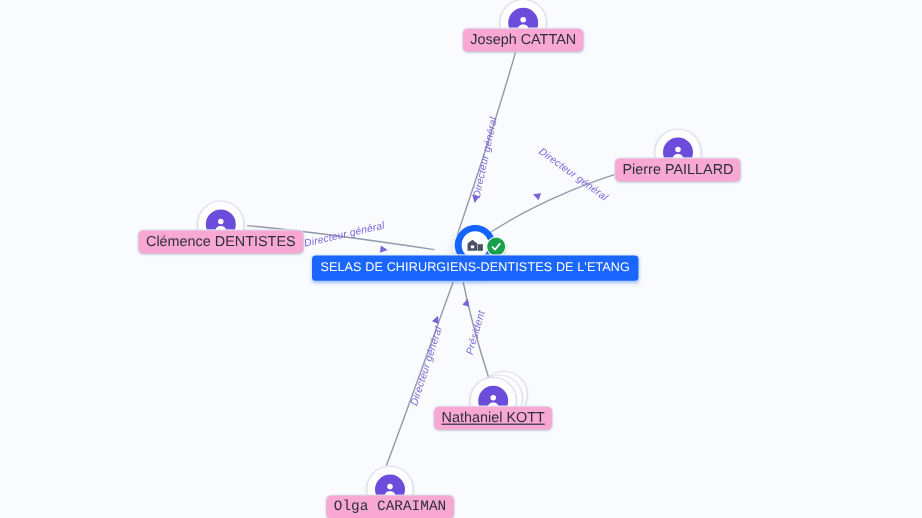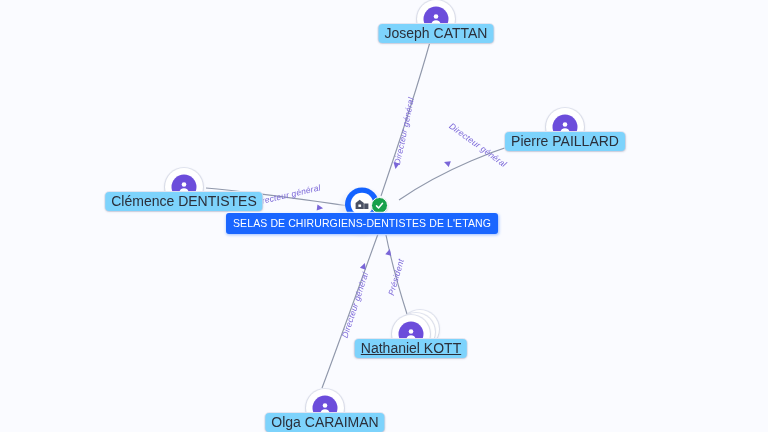"Joseph CATTAN" .node-label { background: #7dd3fc -> #f9a8d4; font-size: 14px -> 12px }
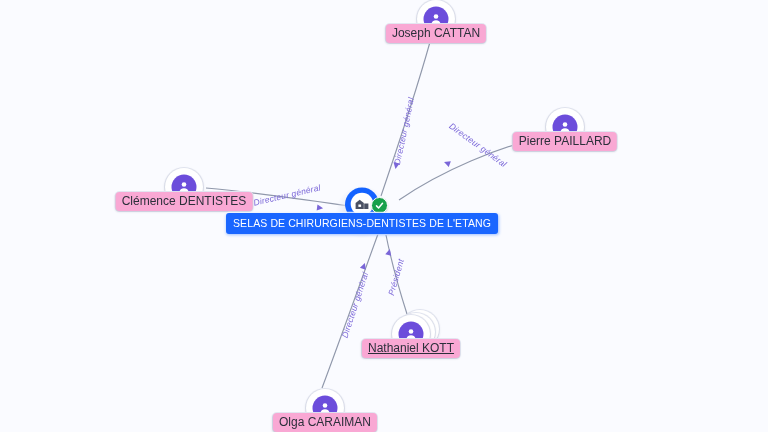"SELAS DE CHIRURGIENS-DENTISTES DE" div.node { left: 362px -> 396px }
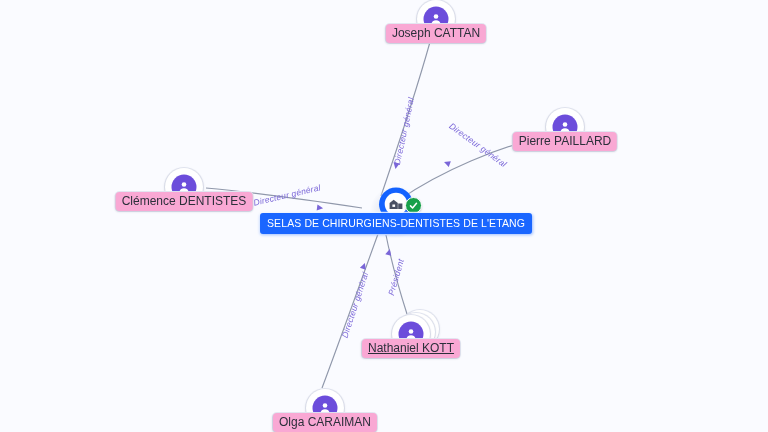"Olga CARAIMAN" div.node { font-family: none -> Liberation Mono, monospace }
